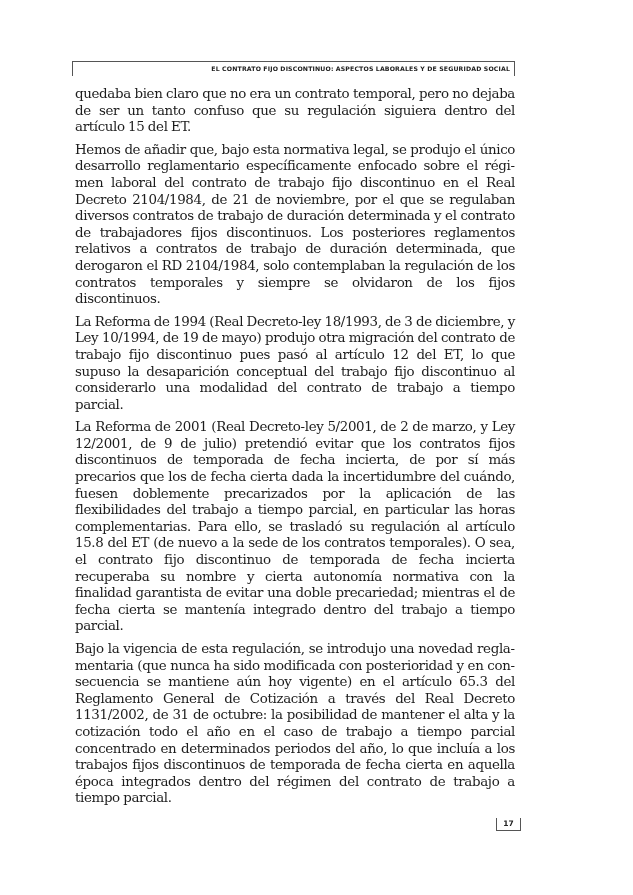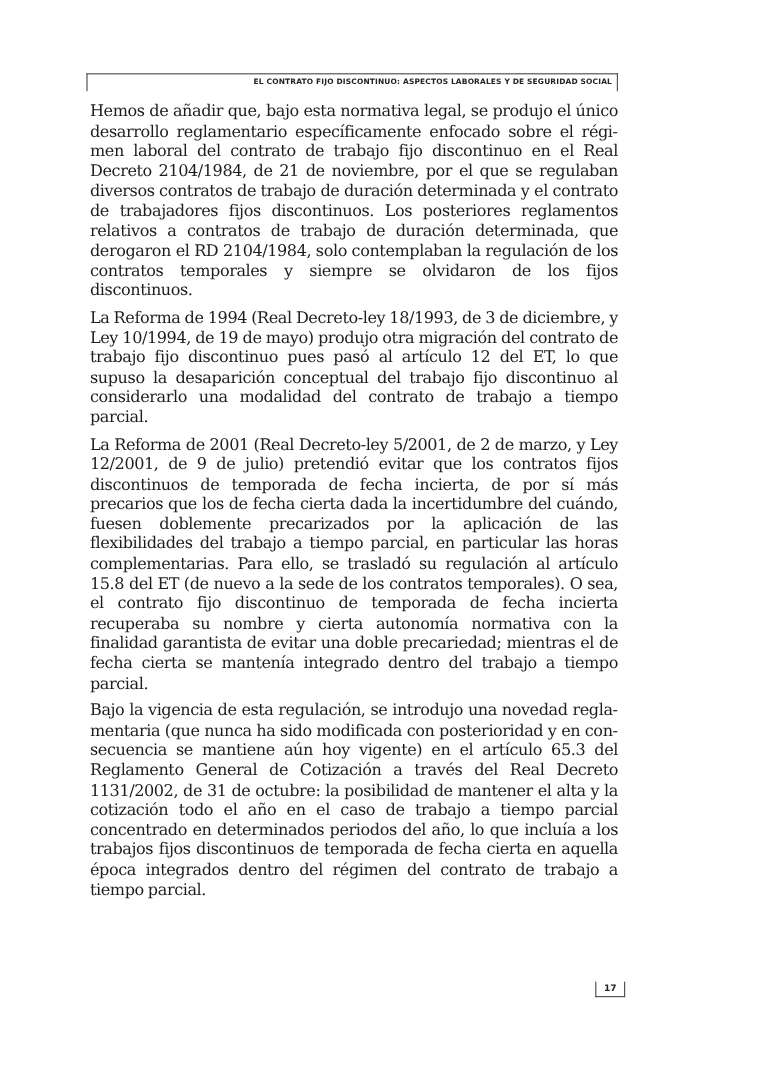"quedaba bien claro que no" p.para { html: none -> <p>quedaba bien claro que no era un contrato temporal, pero no dejaba de ser un tanto confuso que su regulación siguiera dentro del artículo 15 del ET.</p> }
